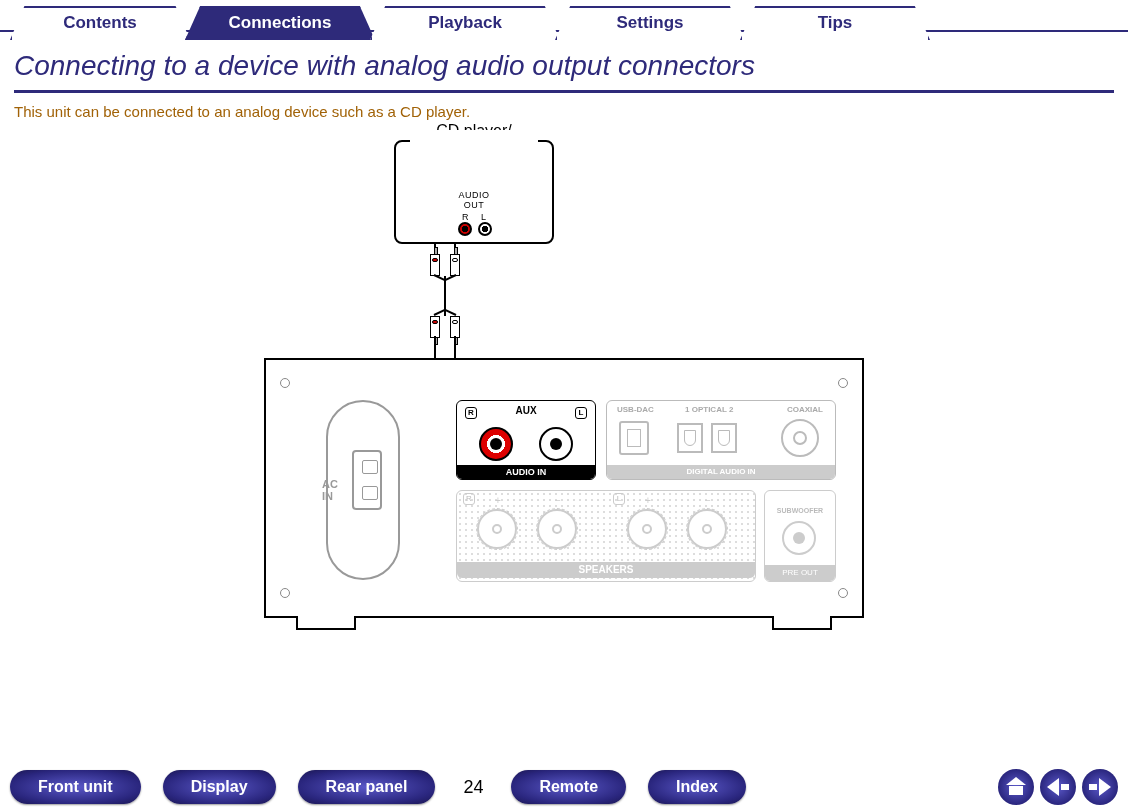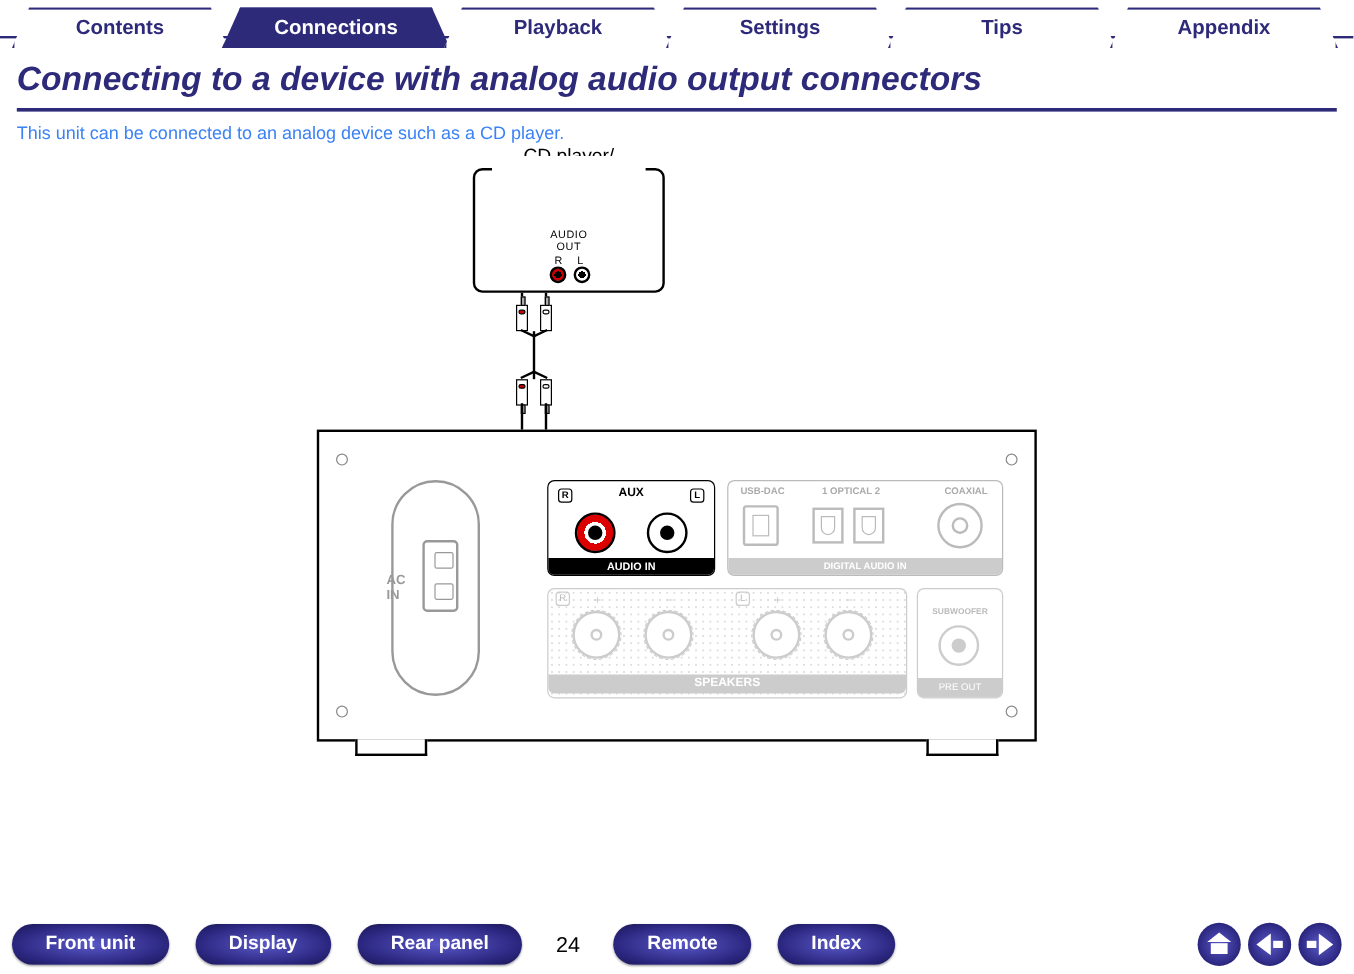"Appendix" div.tab { html: <div>Appendix</div> -> none }
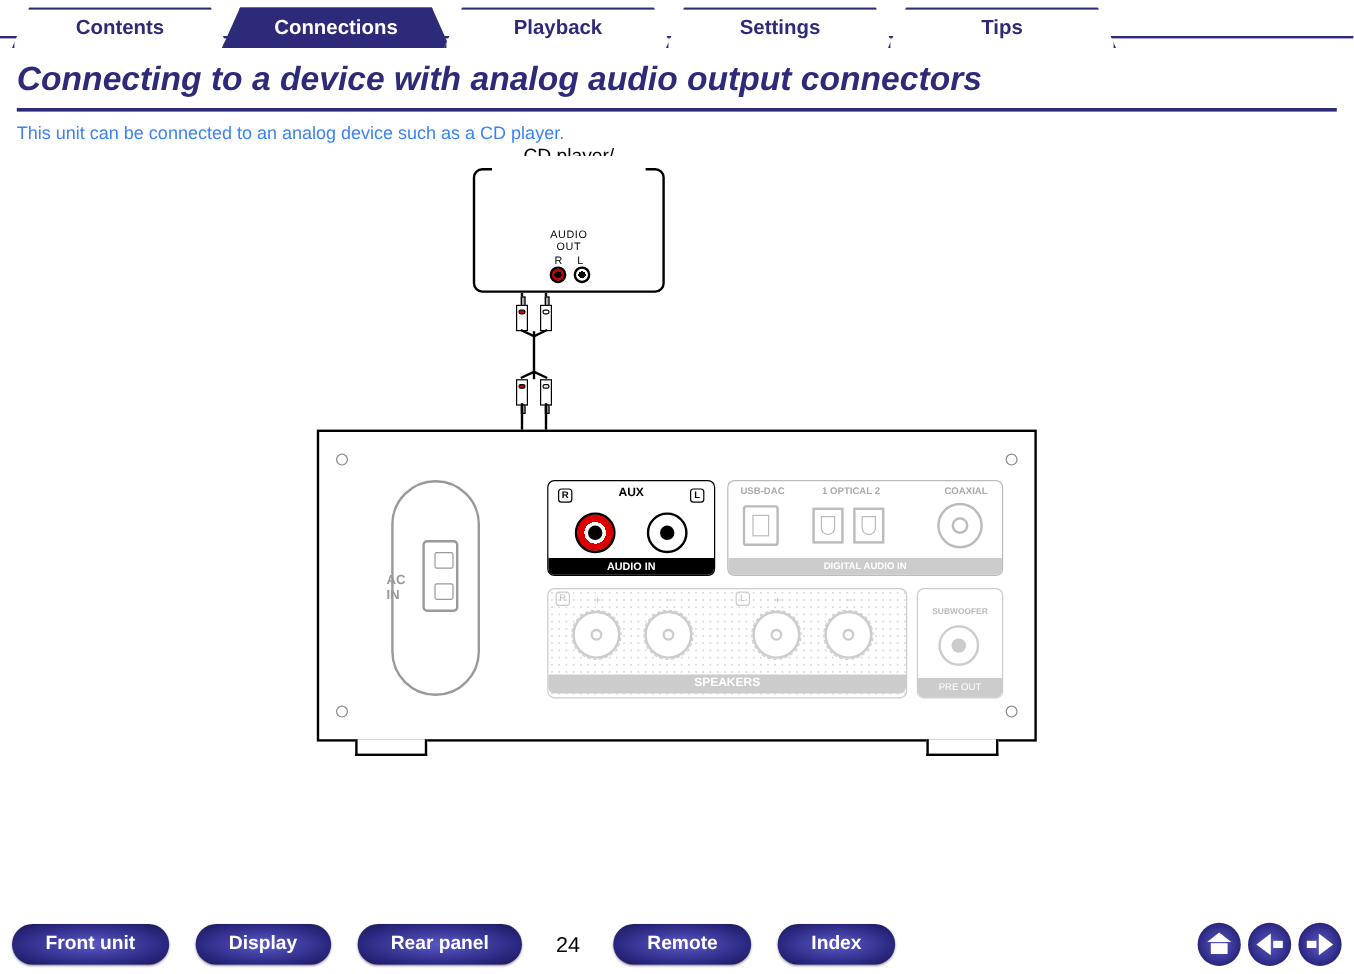"Connecting to a device with" .heading { font-weight: bold -> normal }
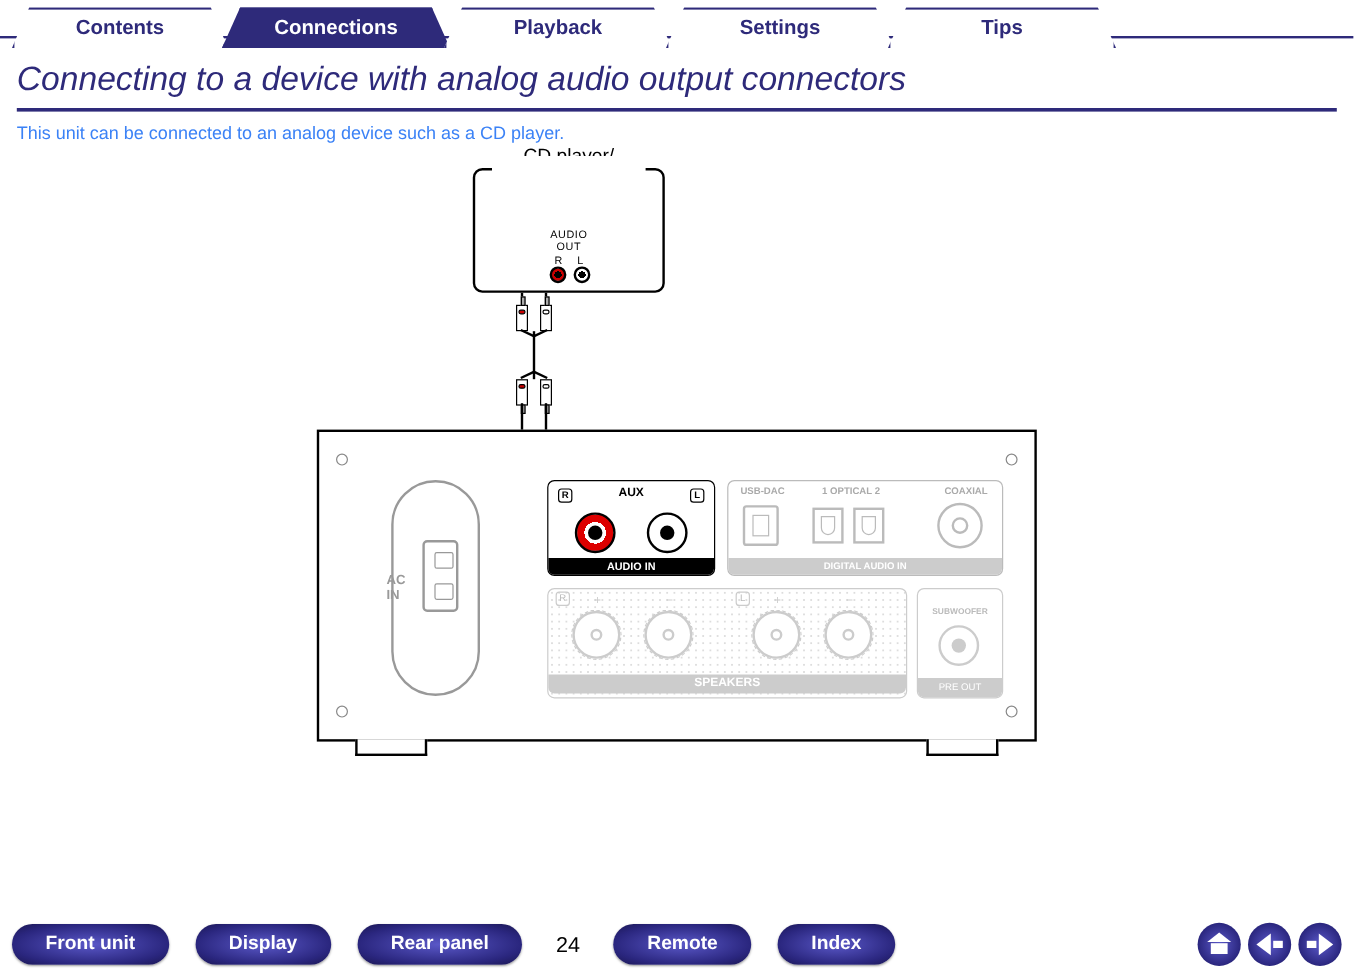"This unit can be connected" .intro { color: #3b82f6 -> #a16207 }
